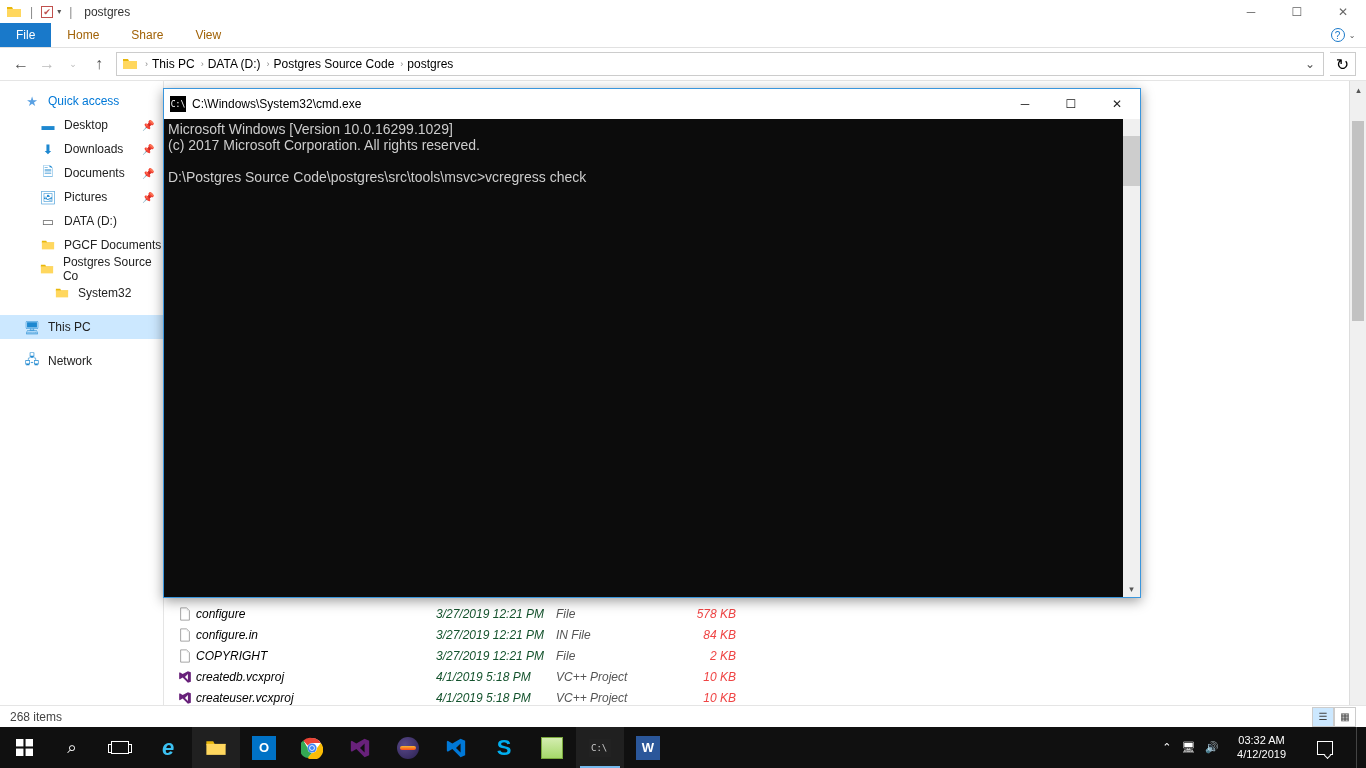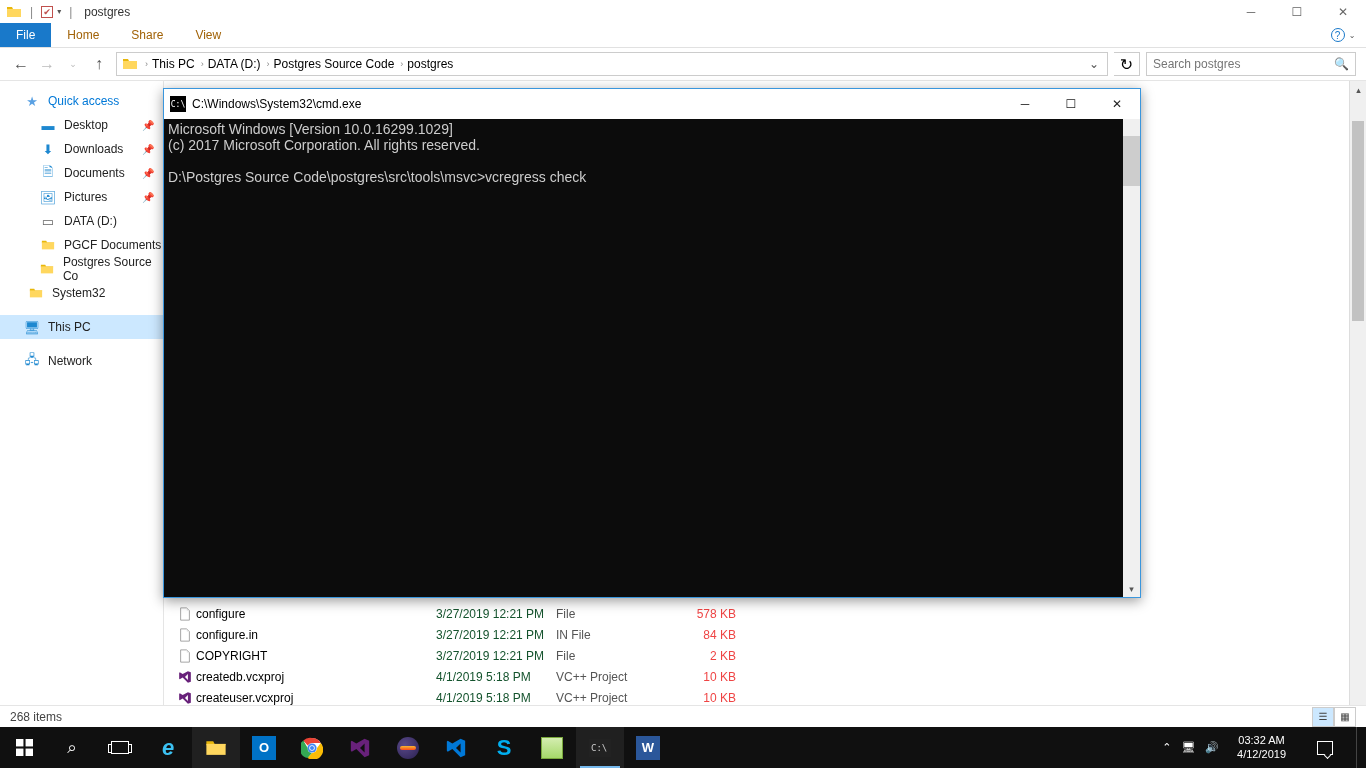"Search postgres" div.searchbox { html: <div> <input> <span>🔍</span> </div> -> none }
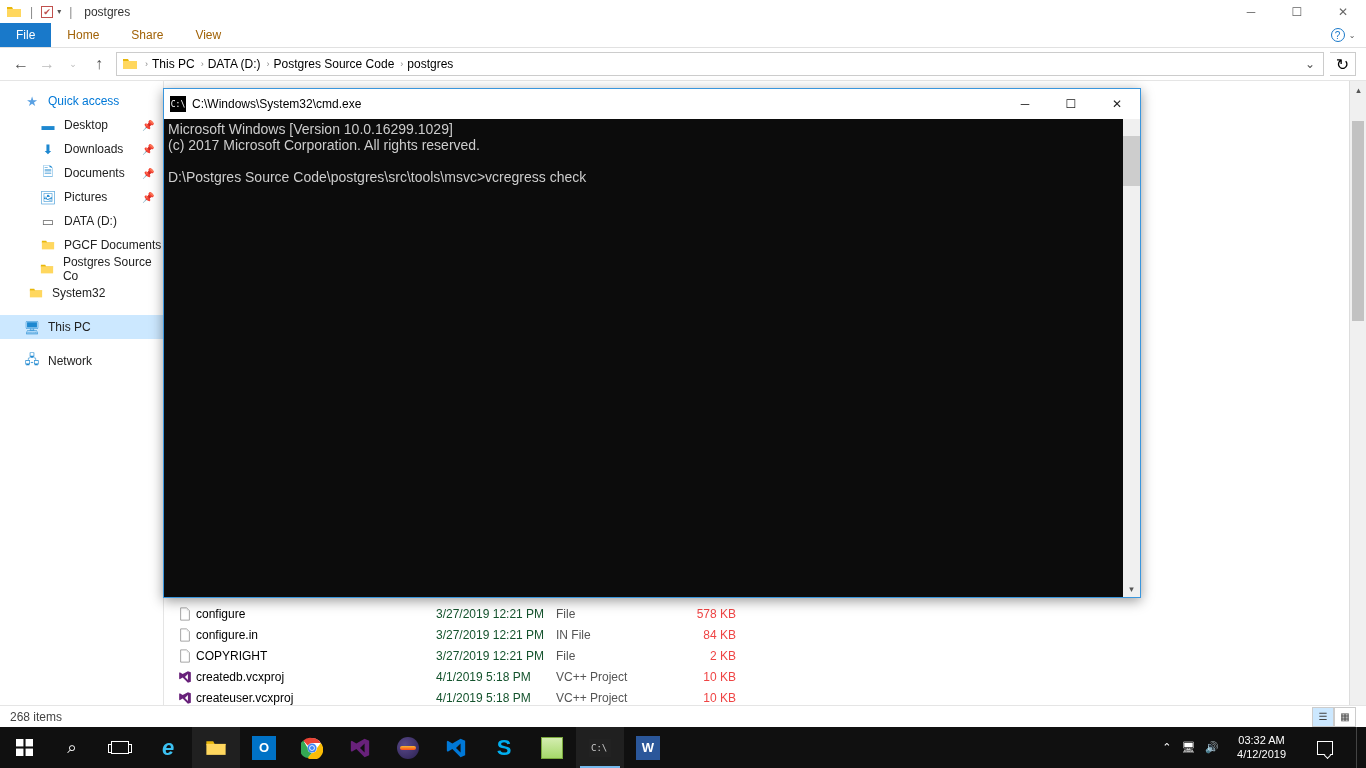"System32" div.item { padding-left: 28px -> 54px }
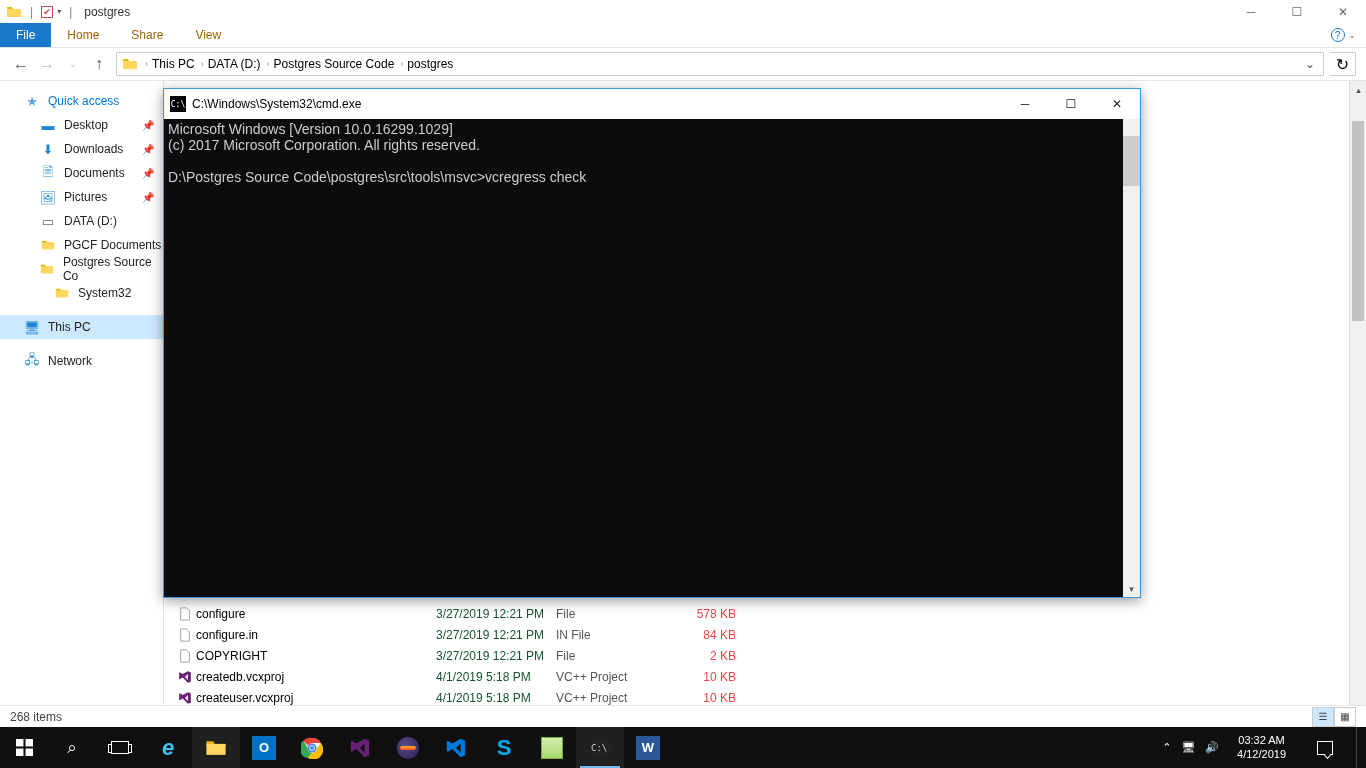"configure" .filegrid .row { font-style: none -> italic }
